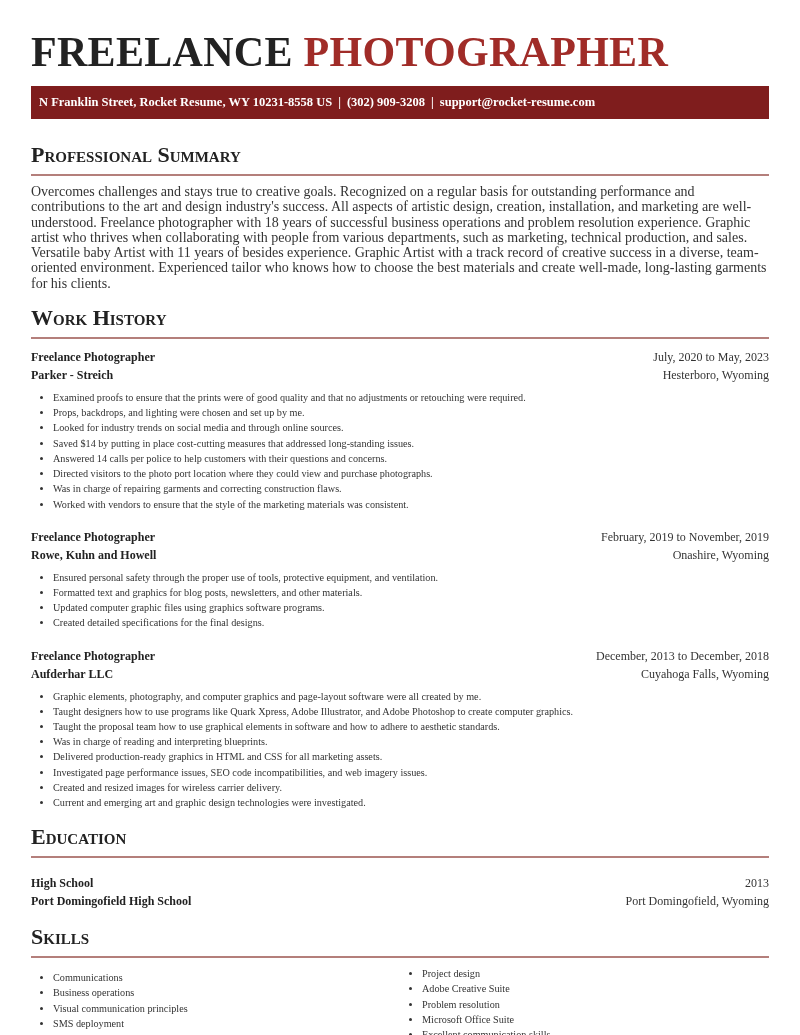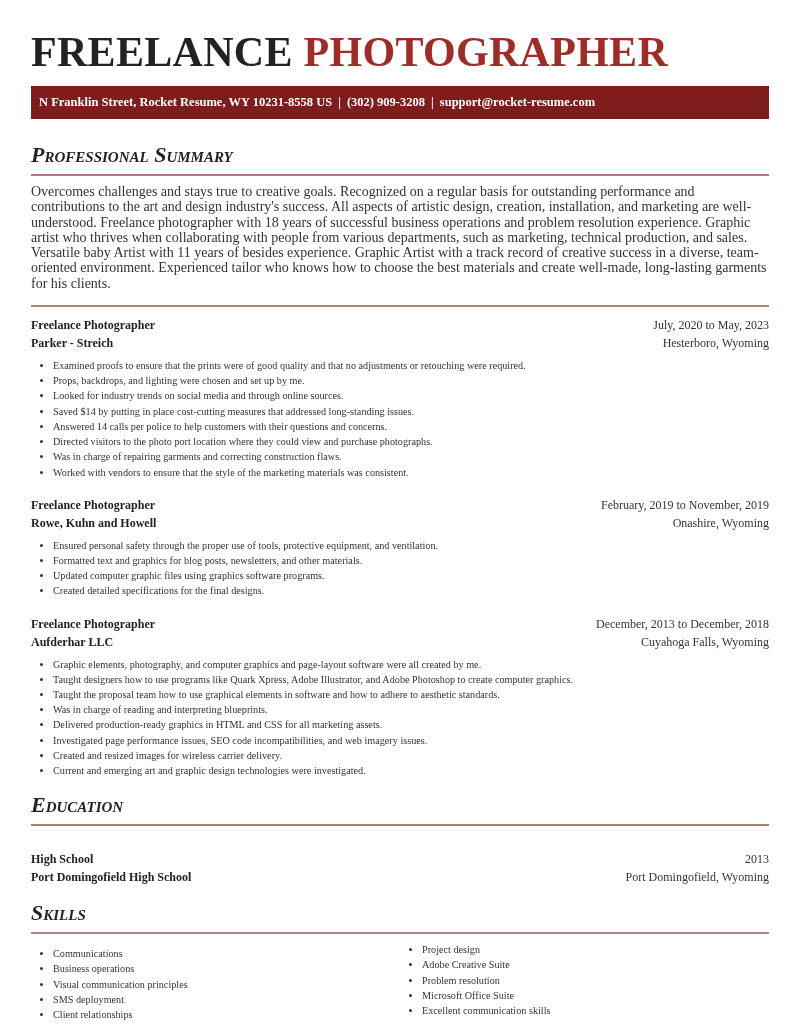"Professional Summary" .section-heading { font-style: italic -> none }
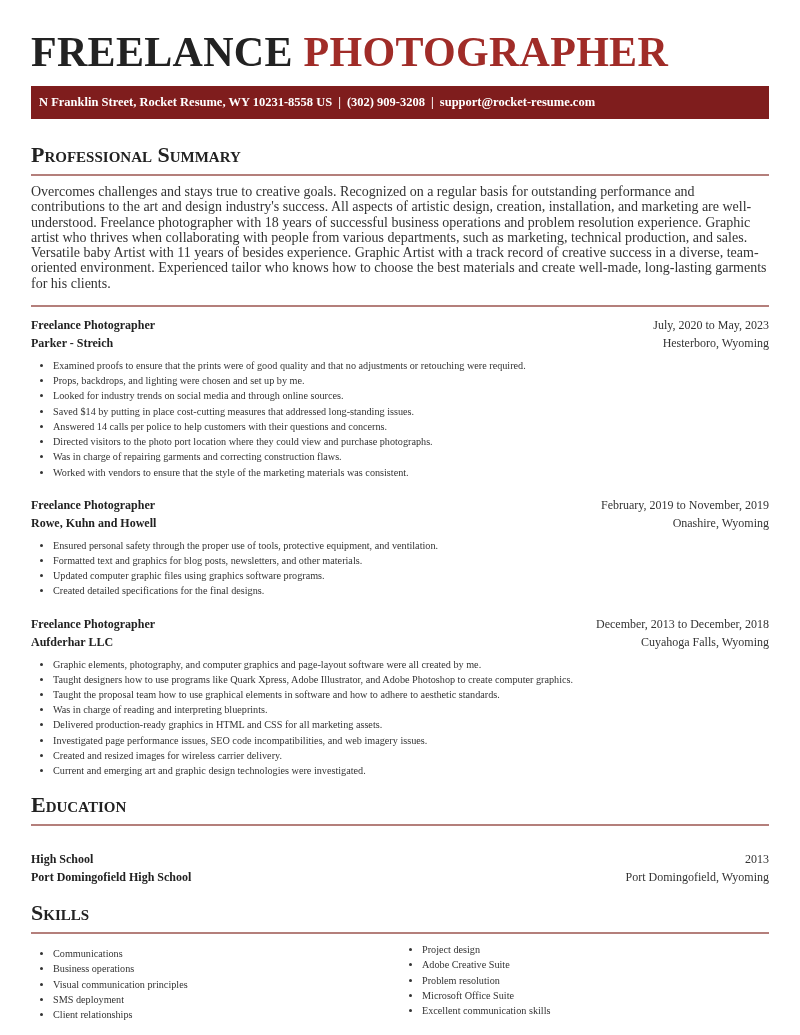"Work History" h2.section-heading { html: none -> <h2>Work History</h2> }
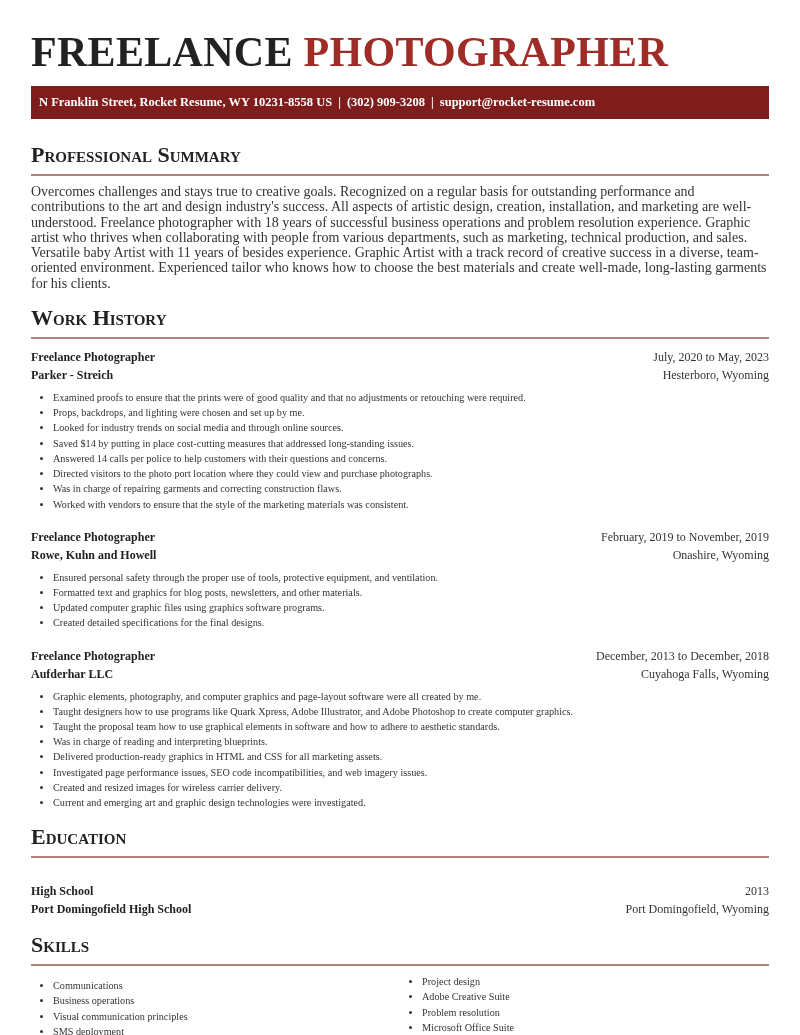"High School" div { margin-top: 24px -> 16px }
